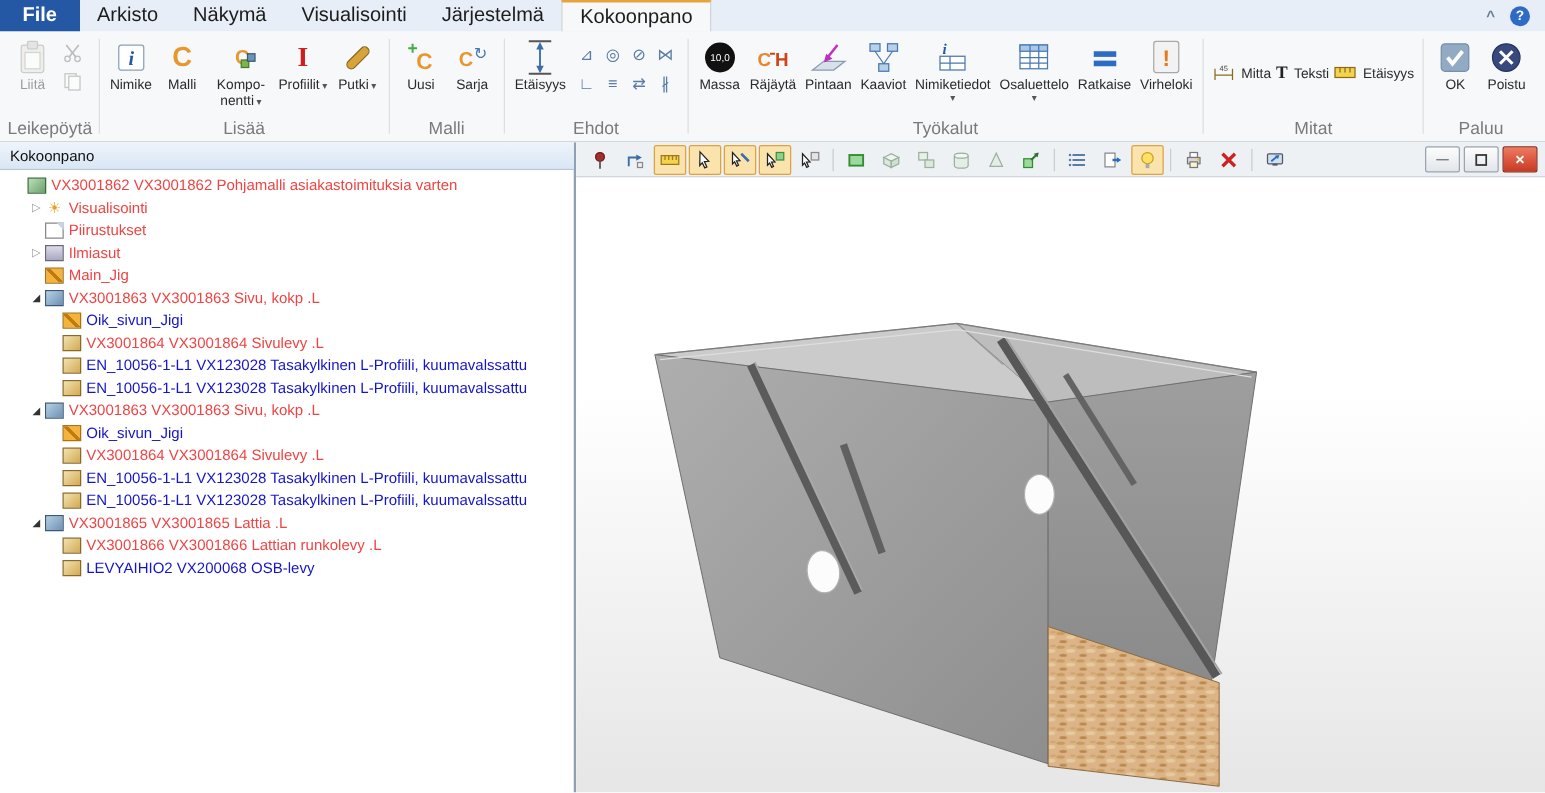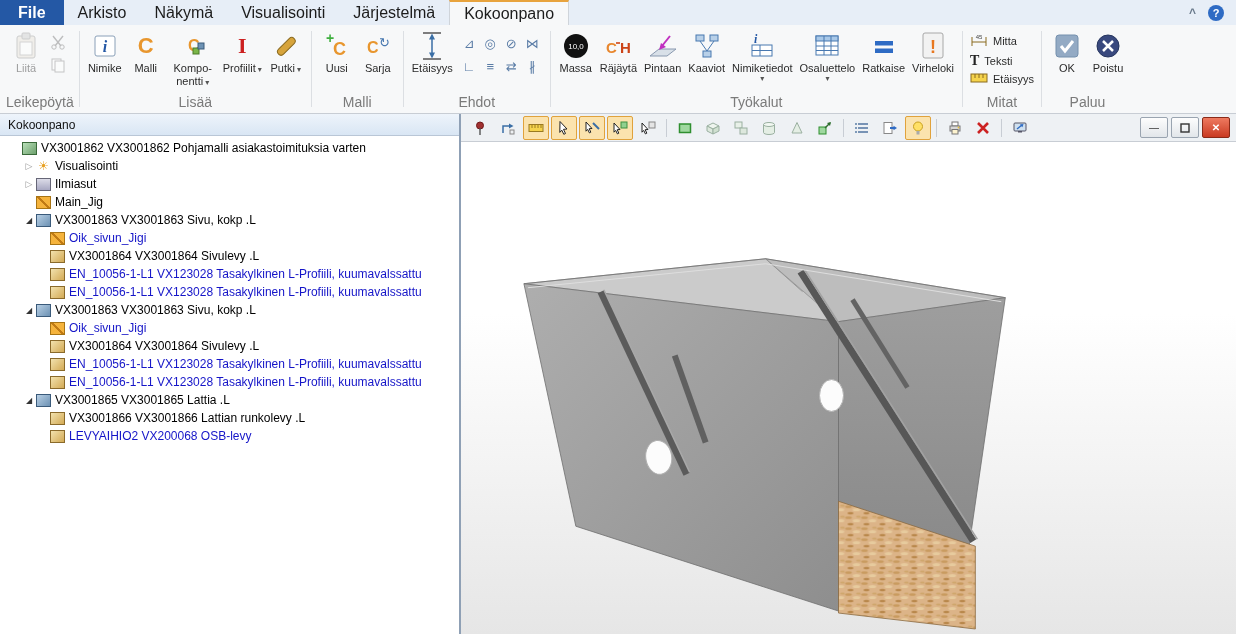"Mitta" .mitcol { flex-direction: column -> row }
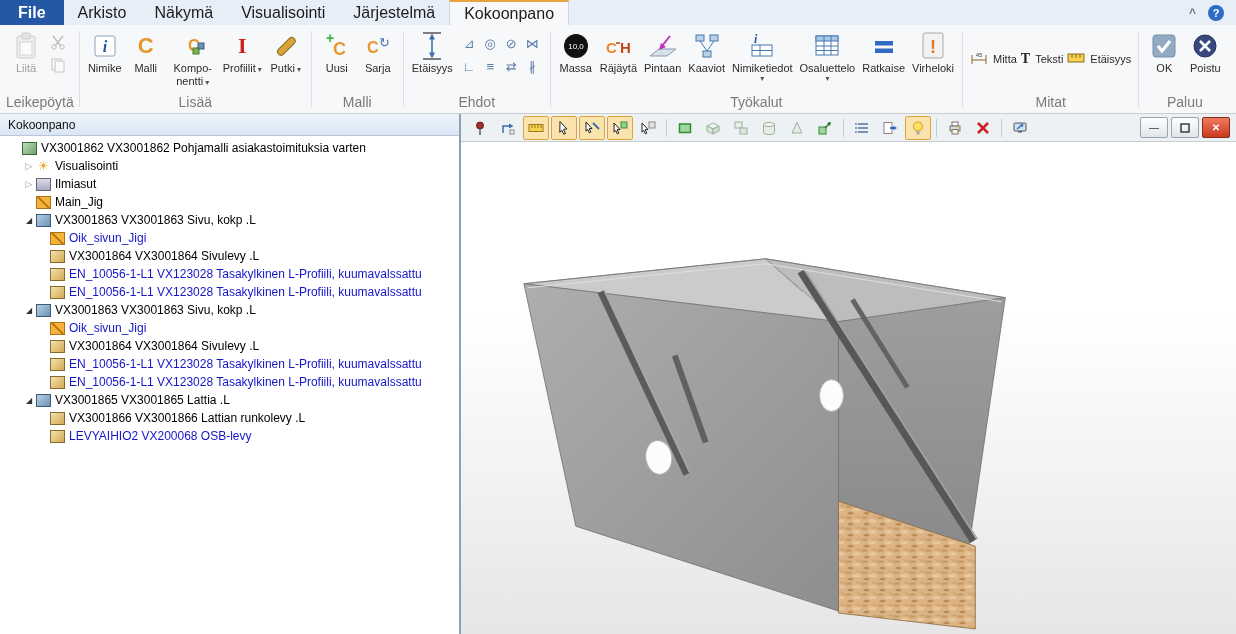"VX3001862 VX3001862 Pohjamalli" .tl { color: #000000 -> #ef4444 }
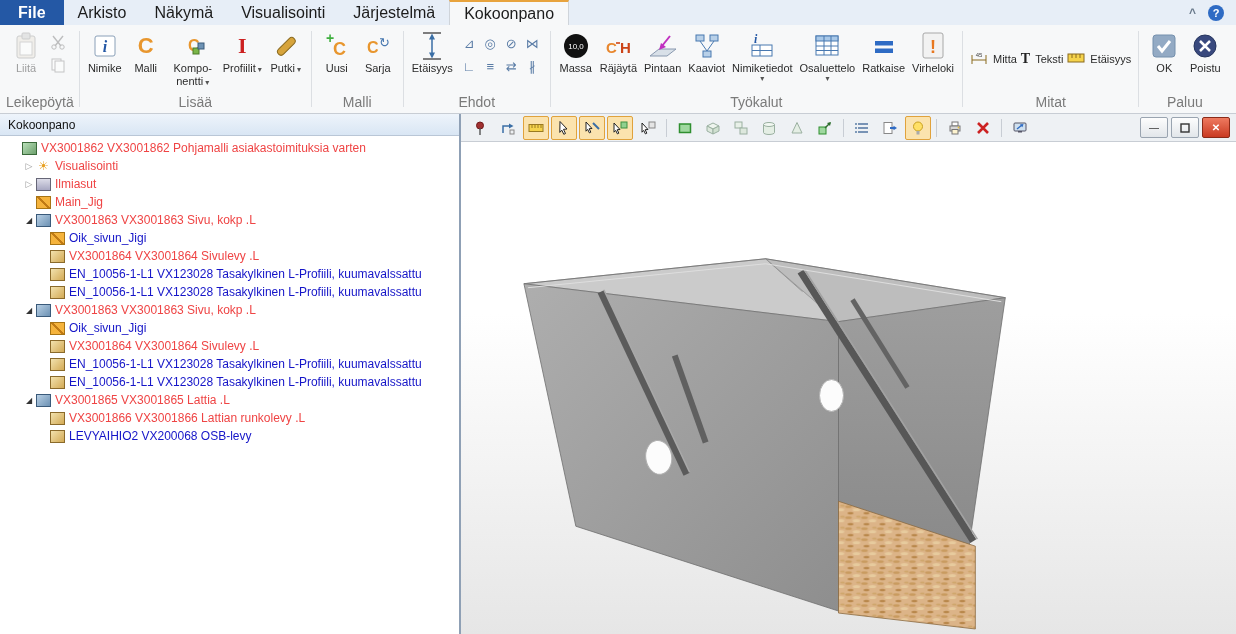"Piirustukset" div.trow { html: none -> <div> <span></span> <span></span> <span>Piirustukset</span> </div> }
